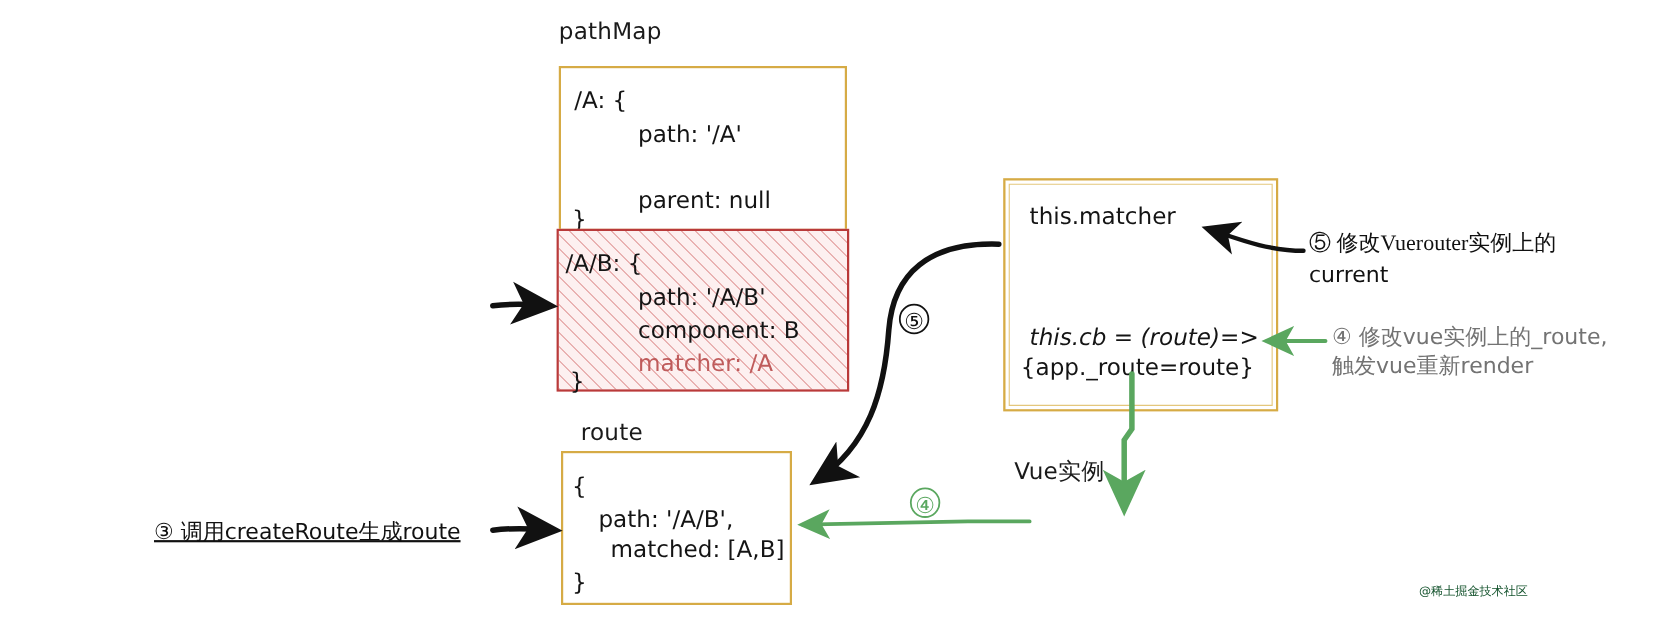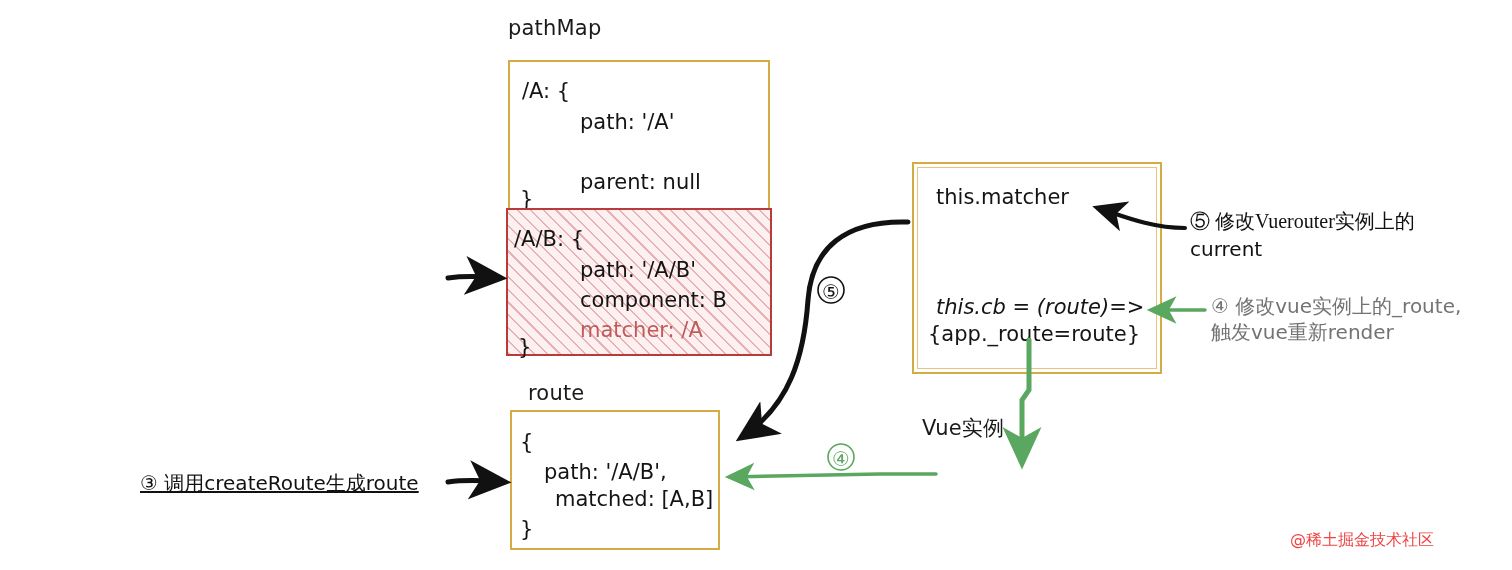"@稀土掘金技术社区" .watermark { color: #ef4444 -> #14532d; font-size: 16px -> 11px }
